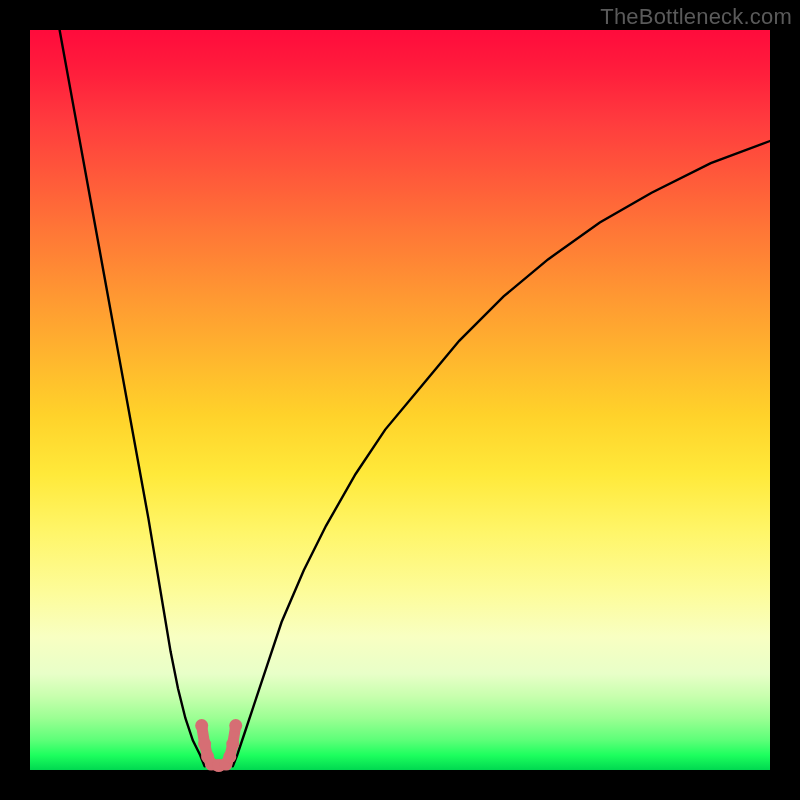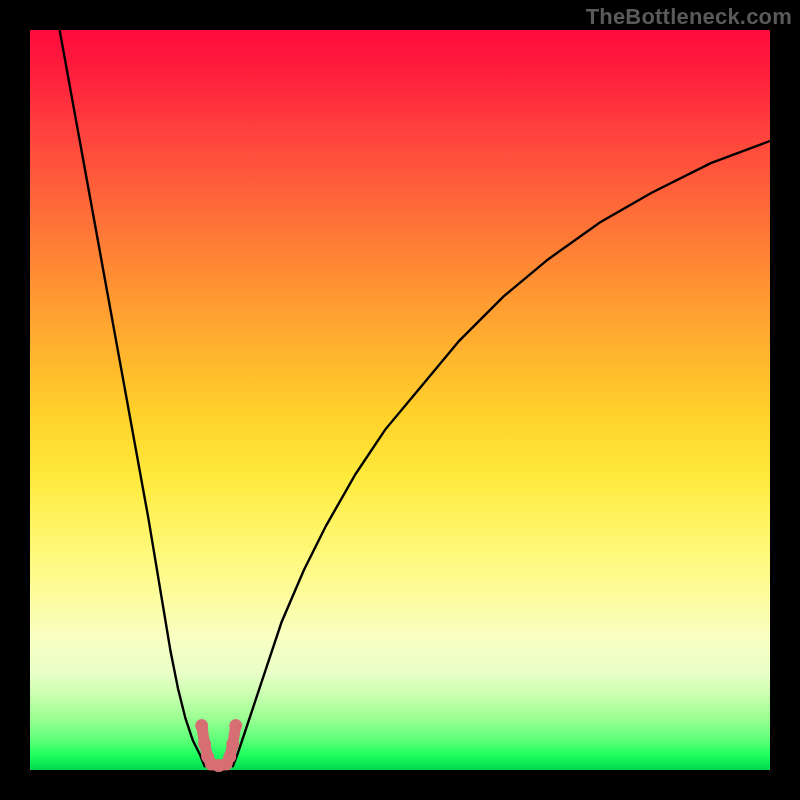"TheBottleneck.com" .watermark { font-weight: 700 -> 400 }
